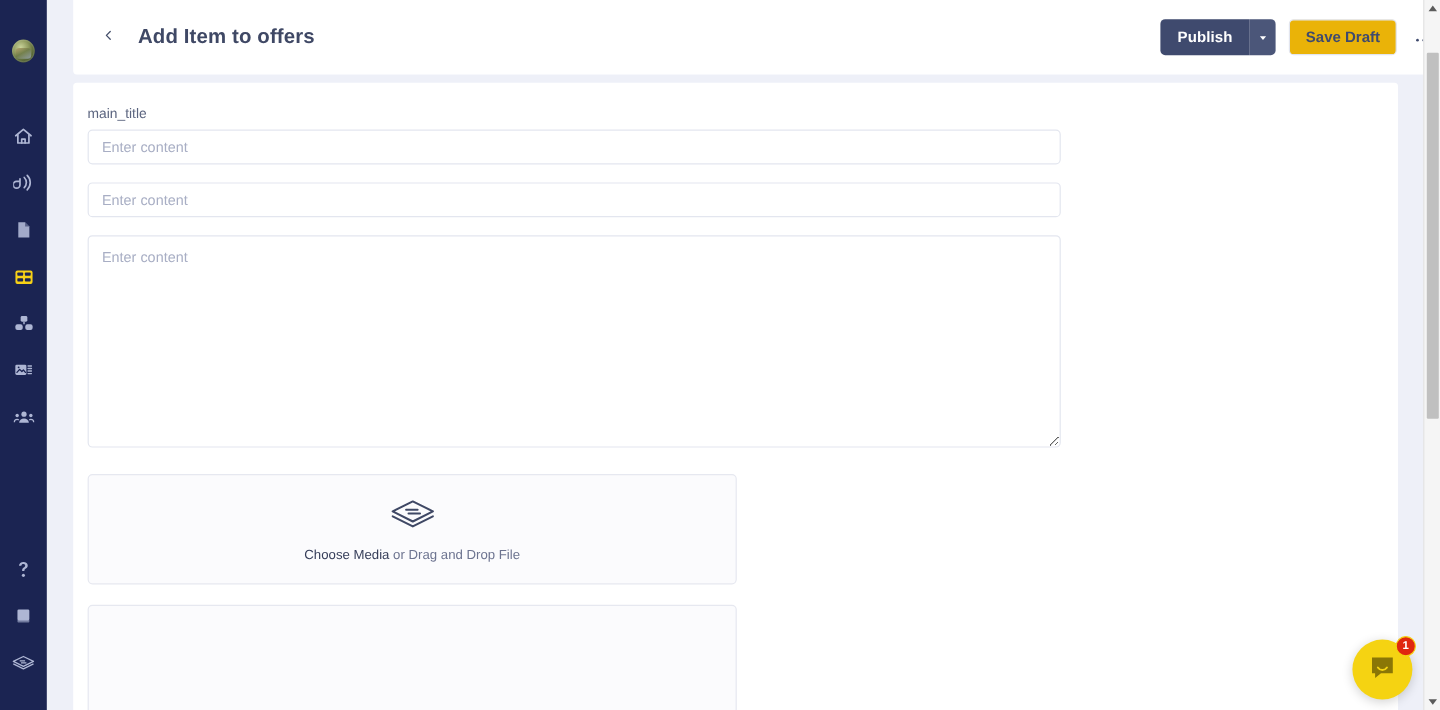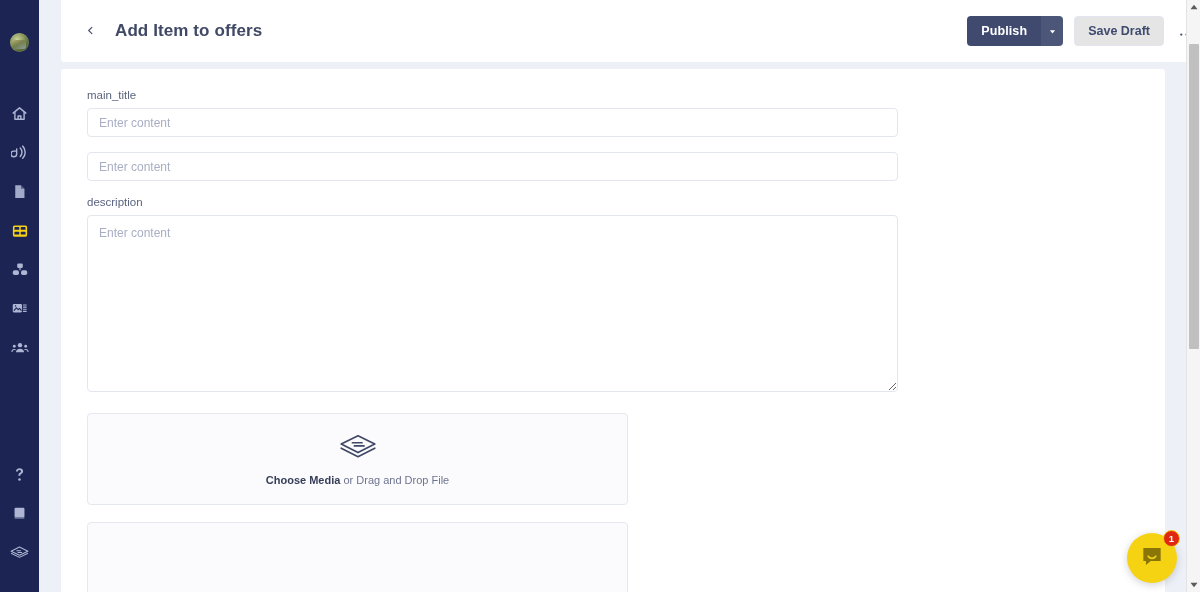"Save Draft" #btn-save-draft { background: #e5e5e5 -> #eab308 }
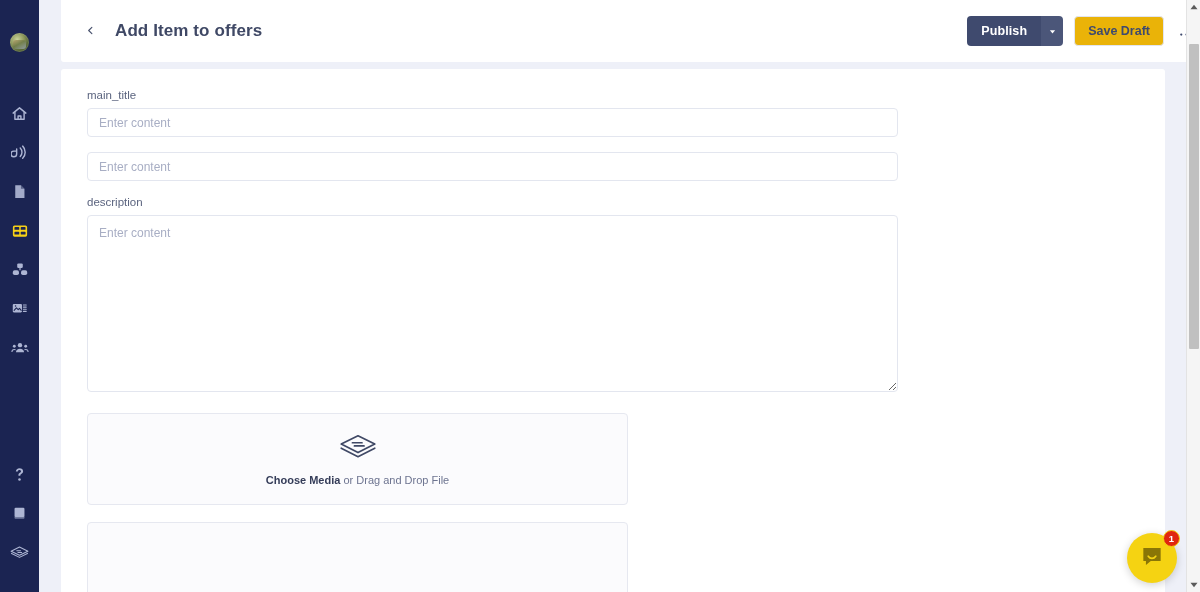"main_title" .field { margin-left: 14px -> none }
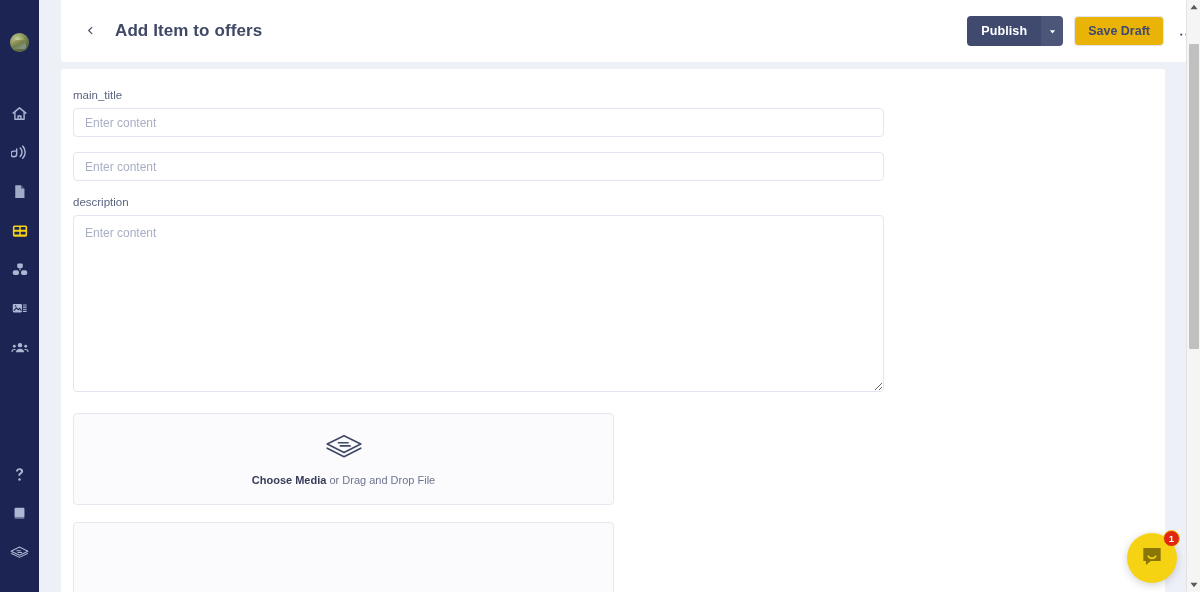"description" div.field-label { html: <div>description</div> -> none }
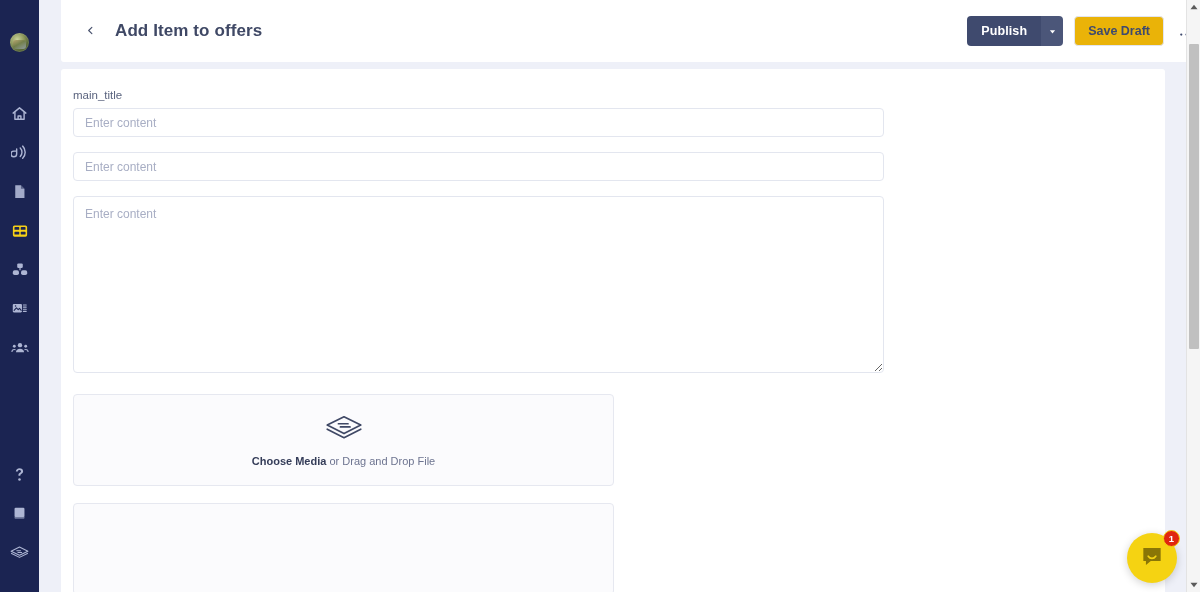"Choose Media" .dz-text b { font-weight: bold -> normal }
